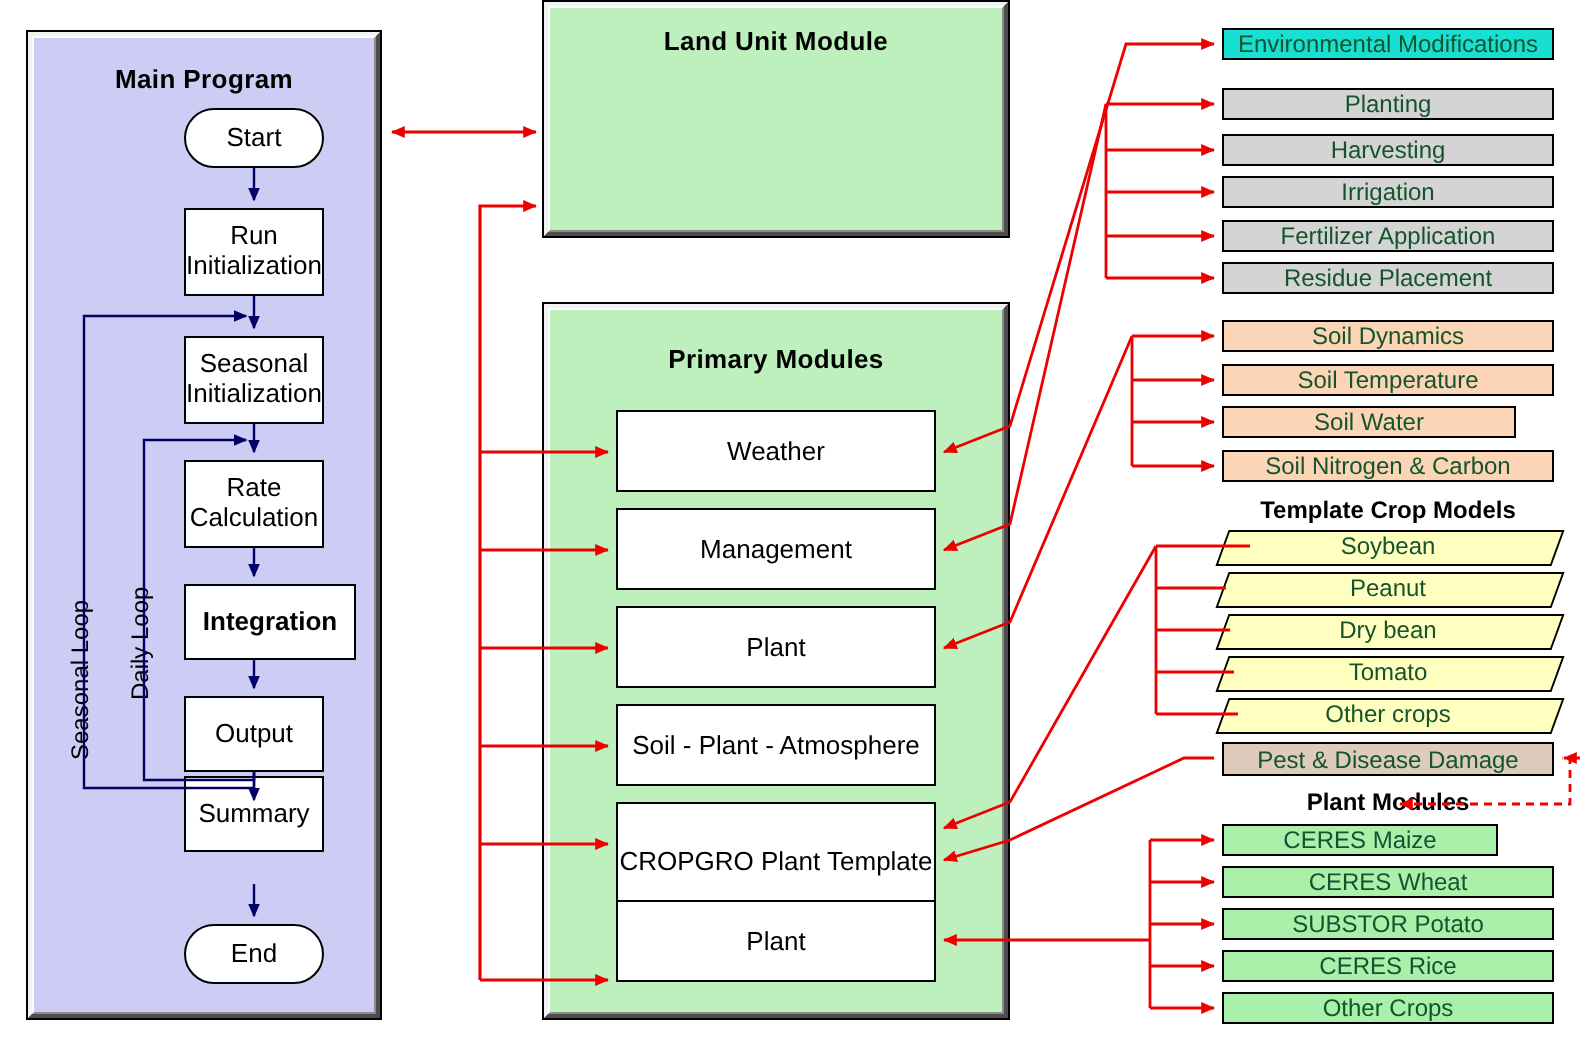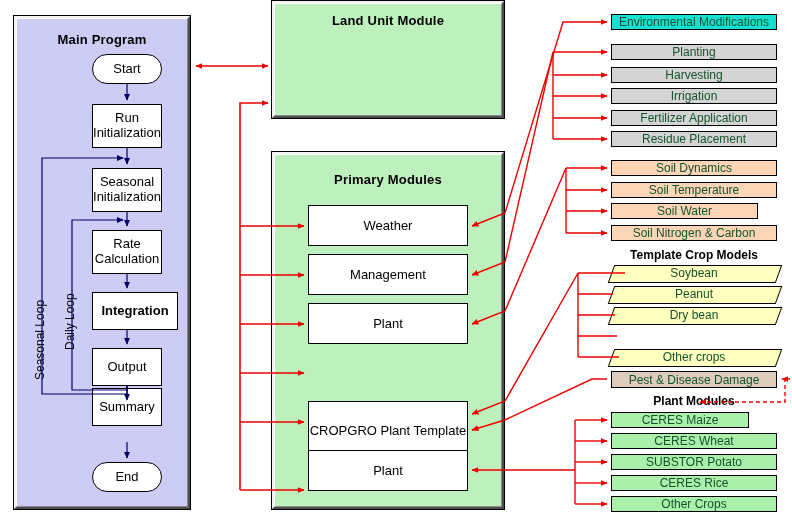"Tomato" div.para { html: none -> <div> <span></span> <span>Tomato</span> </div> }
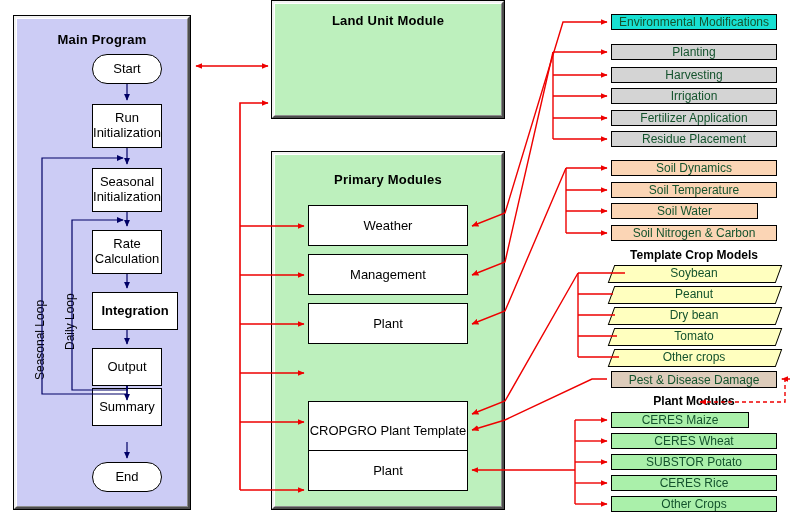"Soil - Plant - Atmosphere" div.pmod { html: none -> <div>Soil - Plant - Atmosphere</div> }
